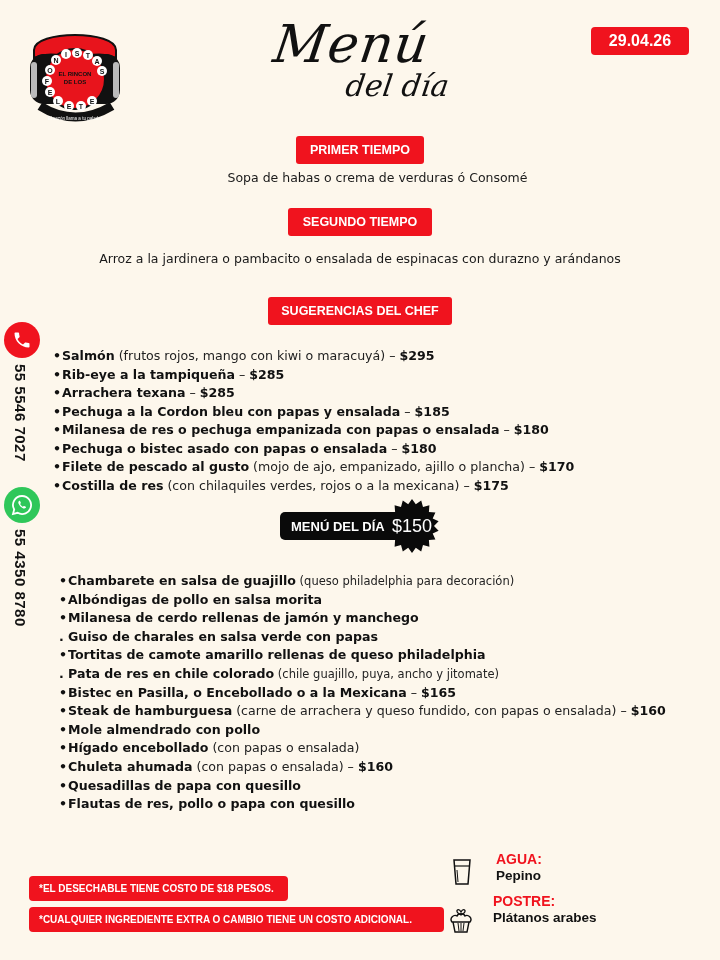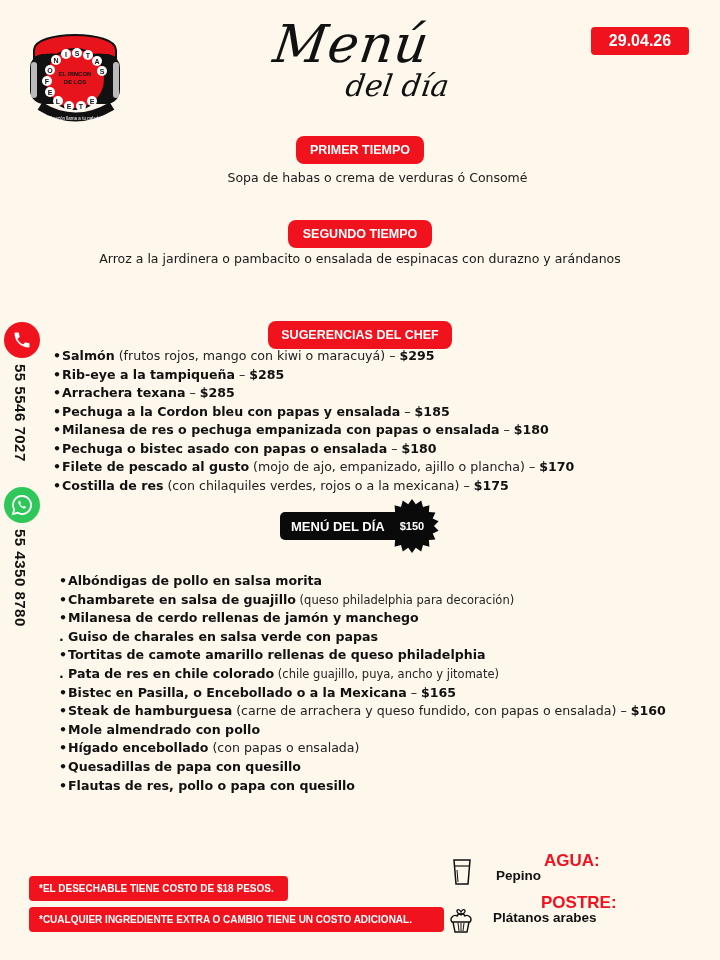"PRIMER TIEMPO" .section-header { border-radius: 8px -> 3px }
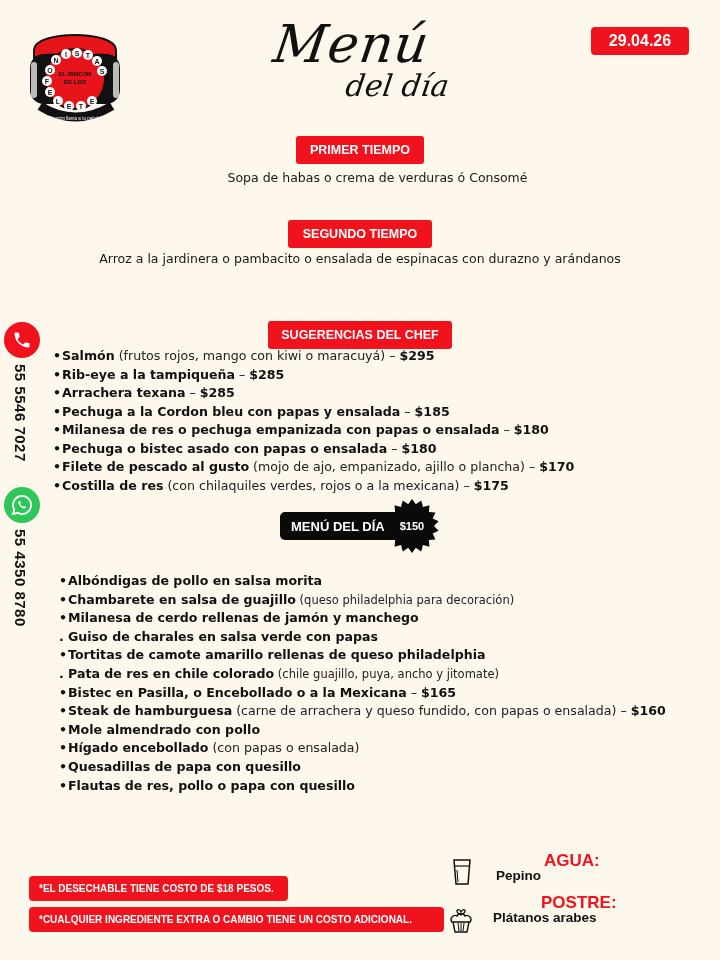"SEGUNDO TIEMPO" #hdr-segundo { margin-top: 12px -> none }
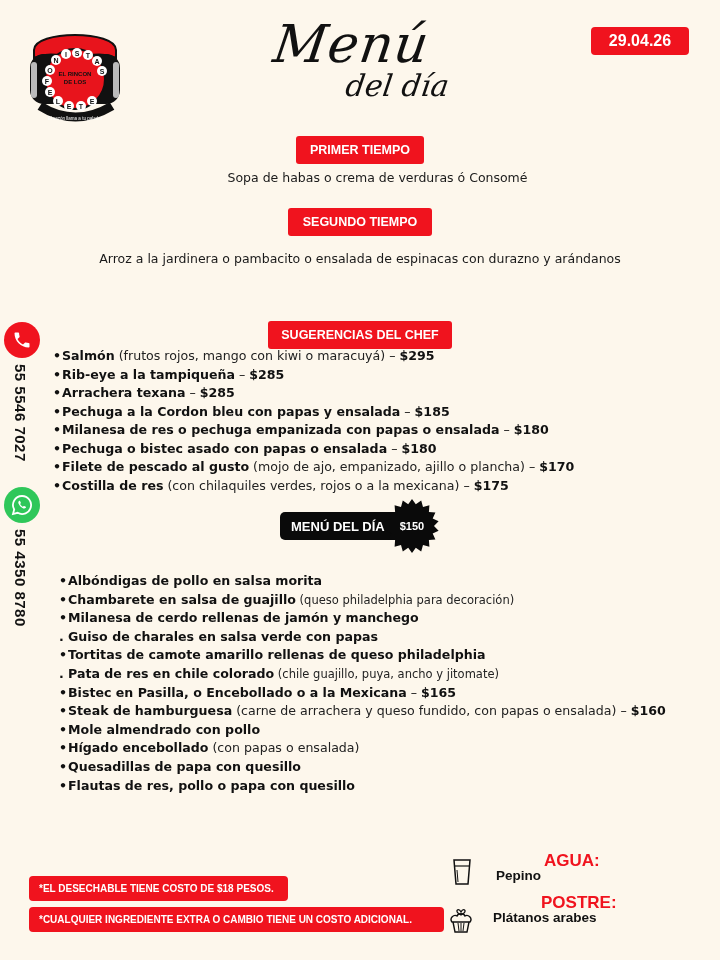"SUGERENCIAS DEL CHEF" #hdr-sugerencias { margin-top: 24px -> none }
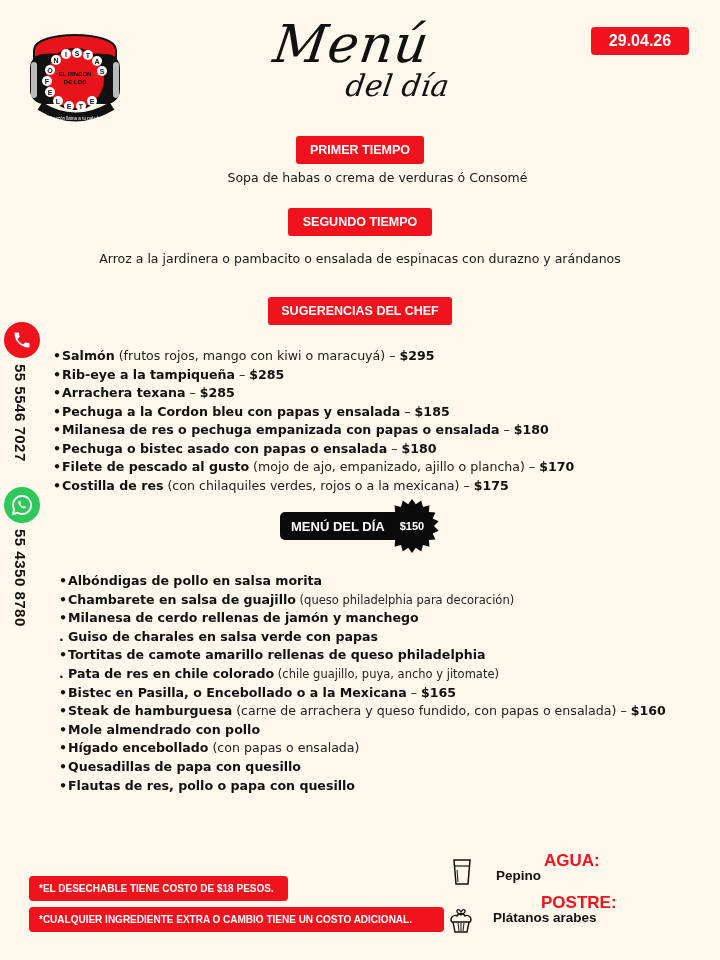"$150" #menudia-price { font-size: 11px -> 18px; font-weight: bold -> normal }
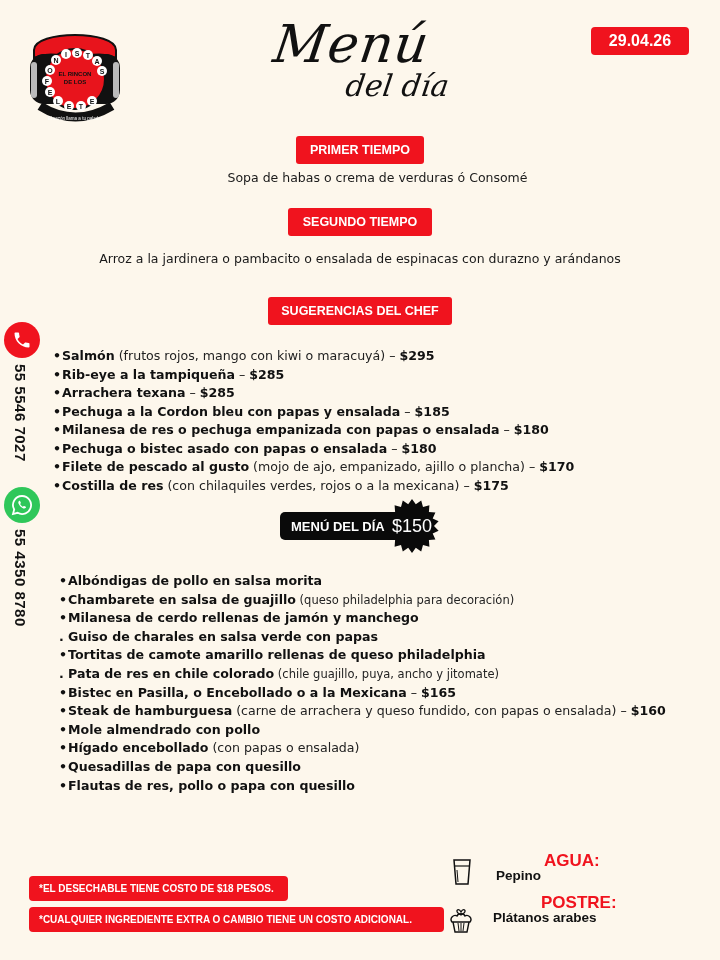"•Albóndigas de pollo en salsa" li { order: before "•Chambarete en salsa de guajillo" -> after "•Chambarete en salsa de guajillo" }
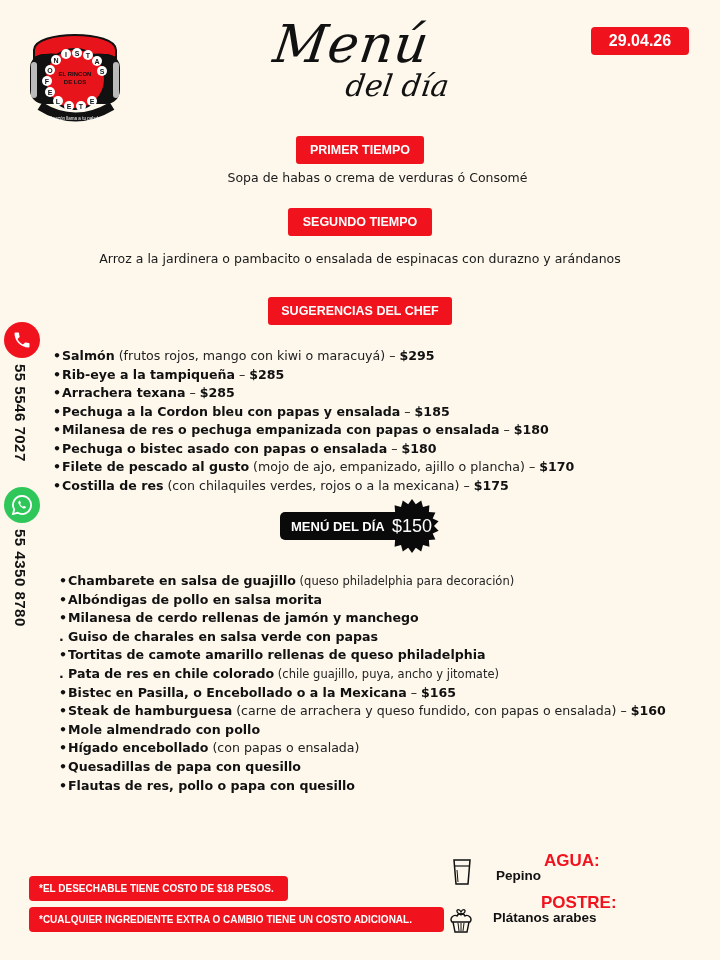"•Chuleta ahumada (con papas o" li { html: none -> <li><span>•</span><span>Chuleta ahumada</span><span> (con papas o ensalada)</span><span> – </span><span>$160</span></li> }
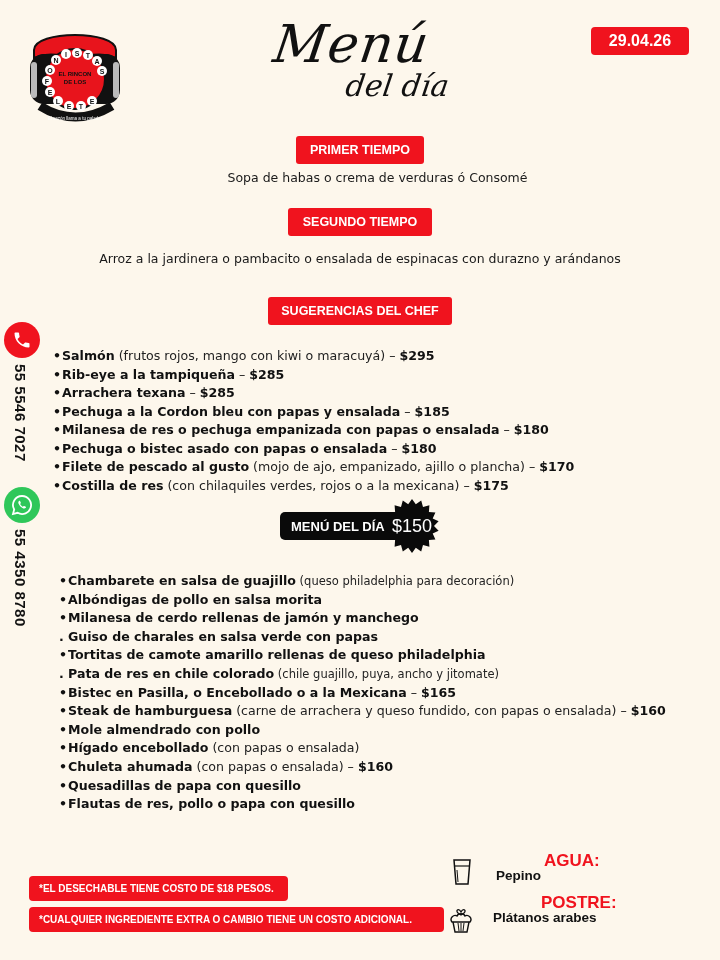"AGUA:" .extra-label { font-size: 17px -> 14px; margin-left: 48px -> none }
